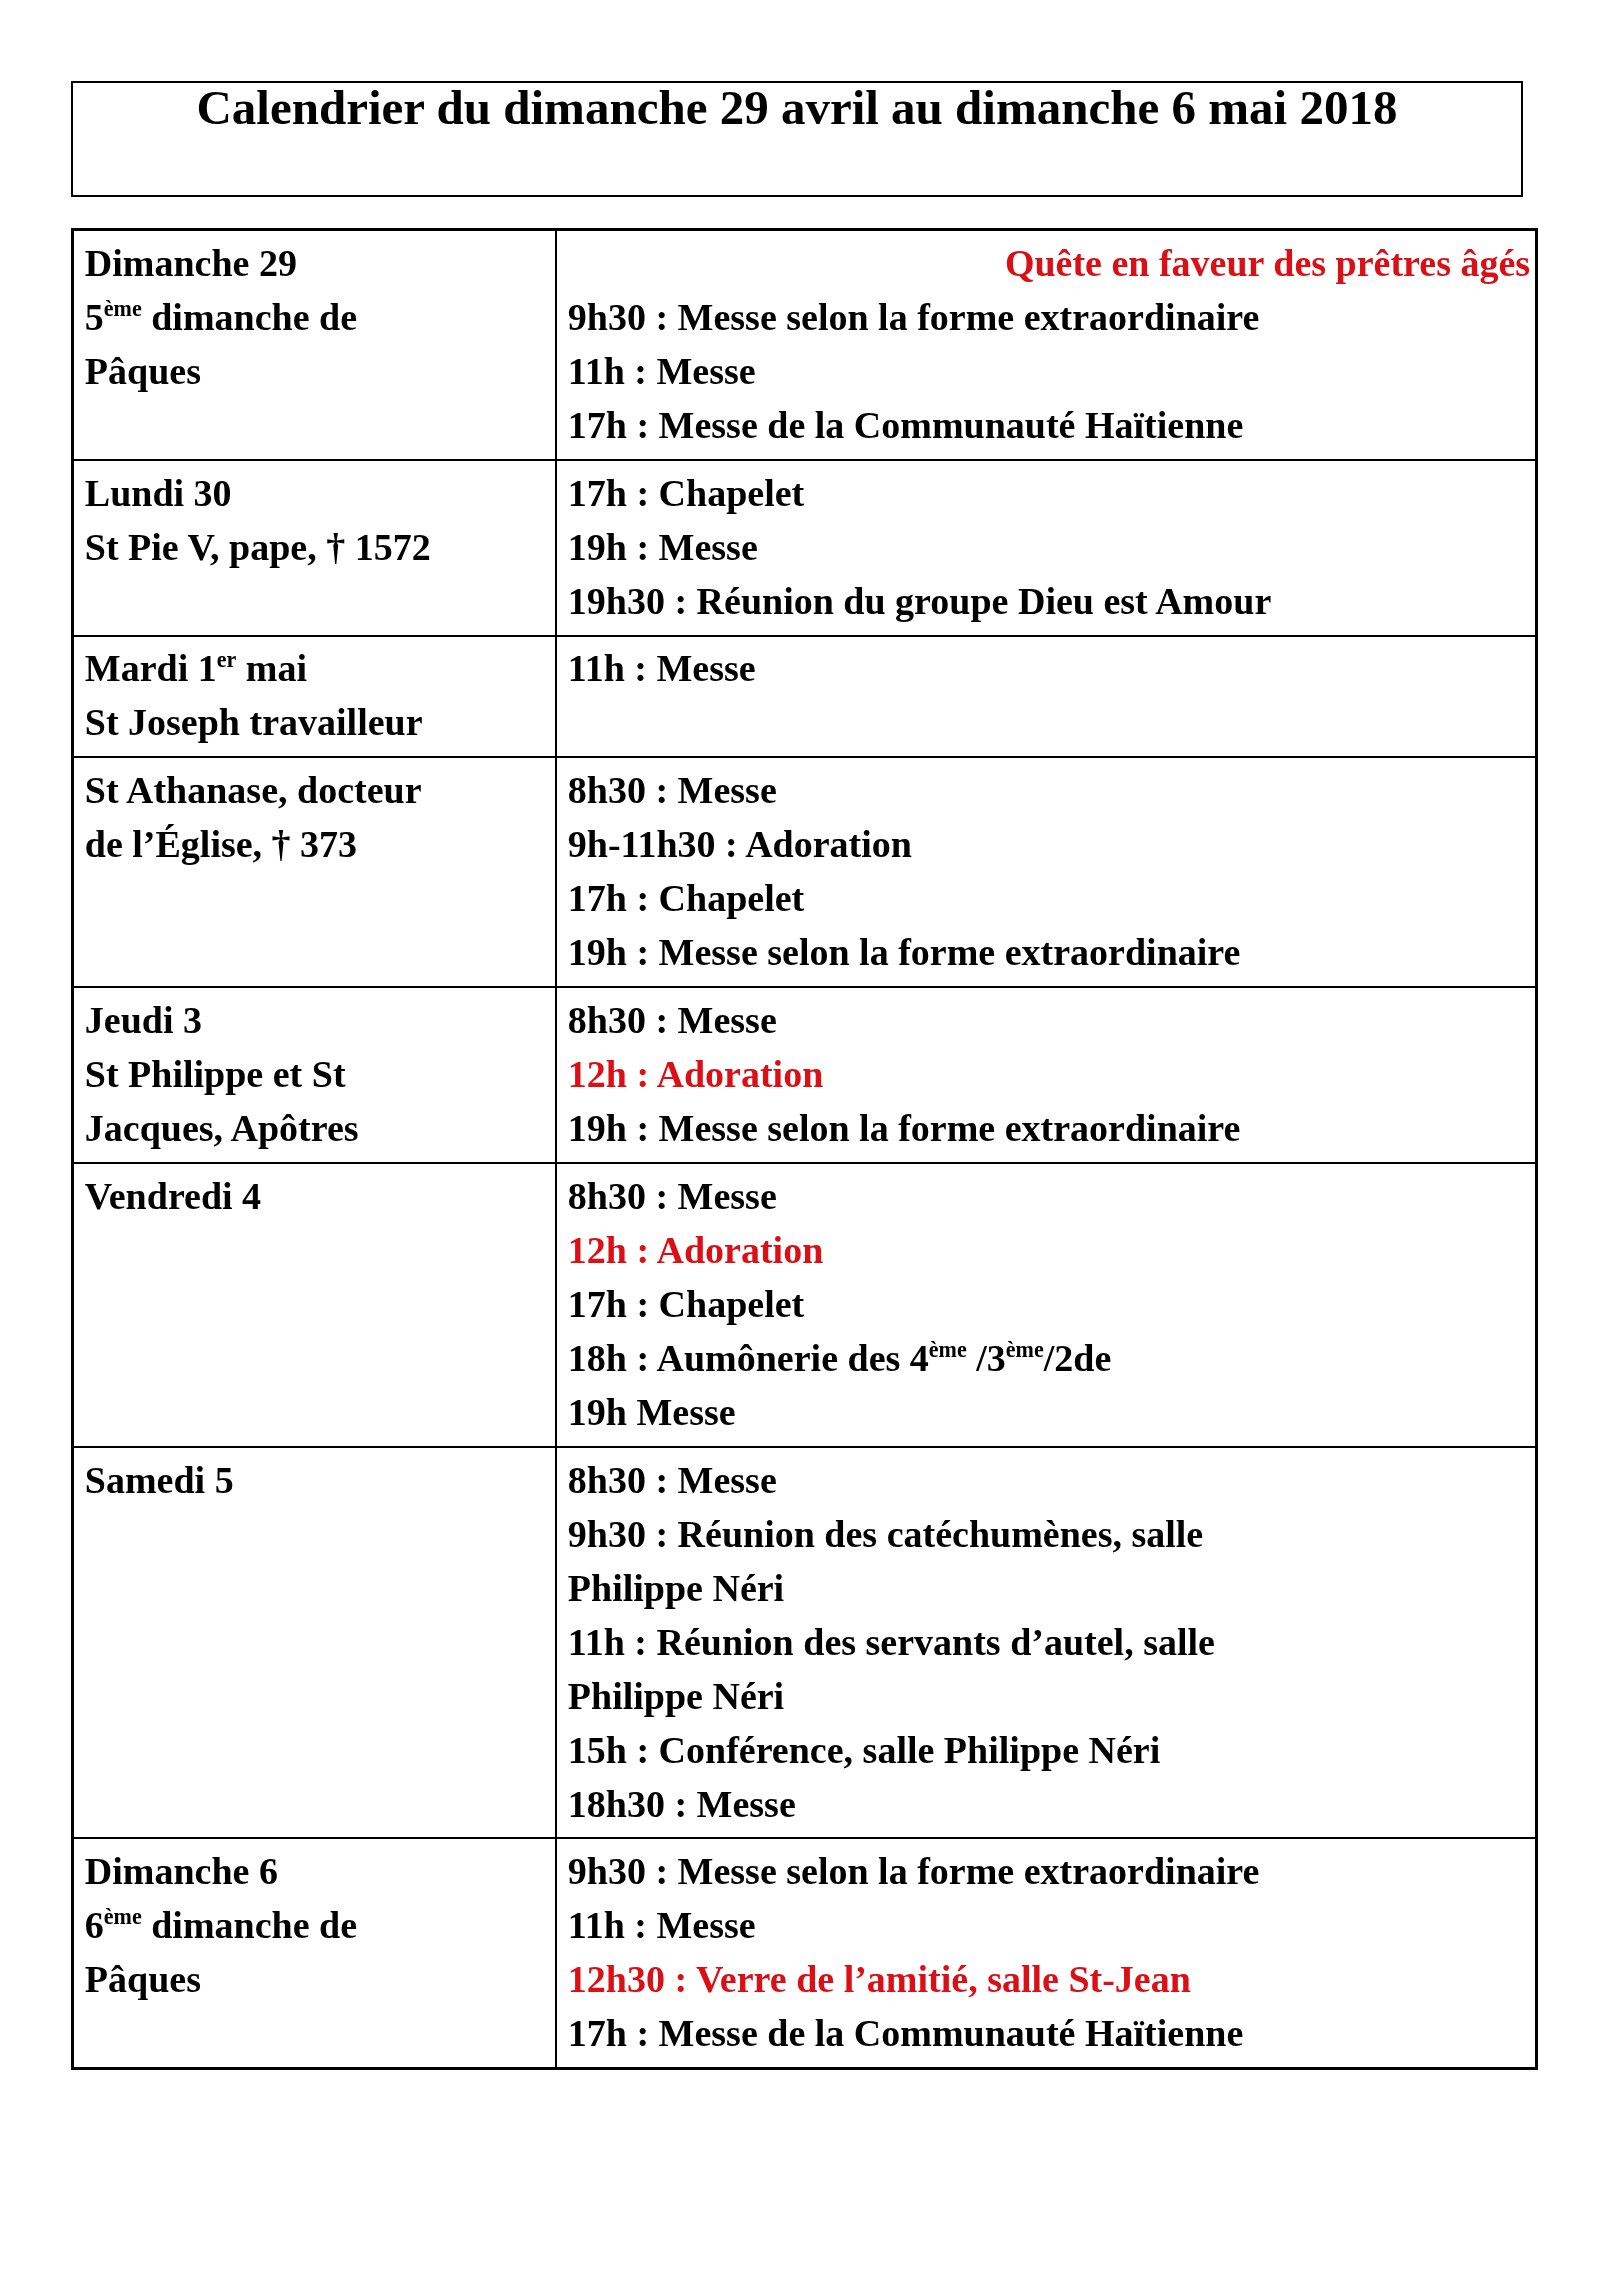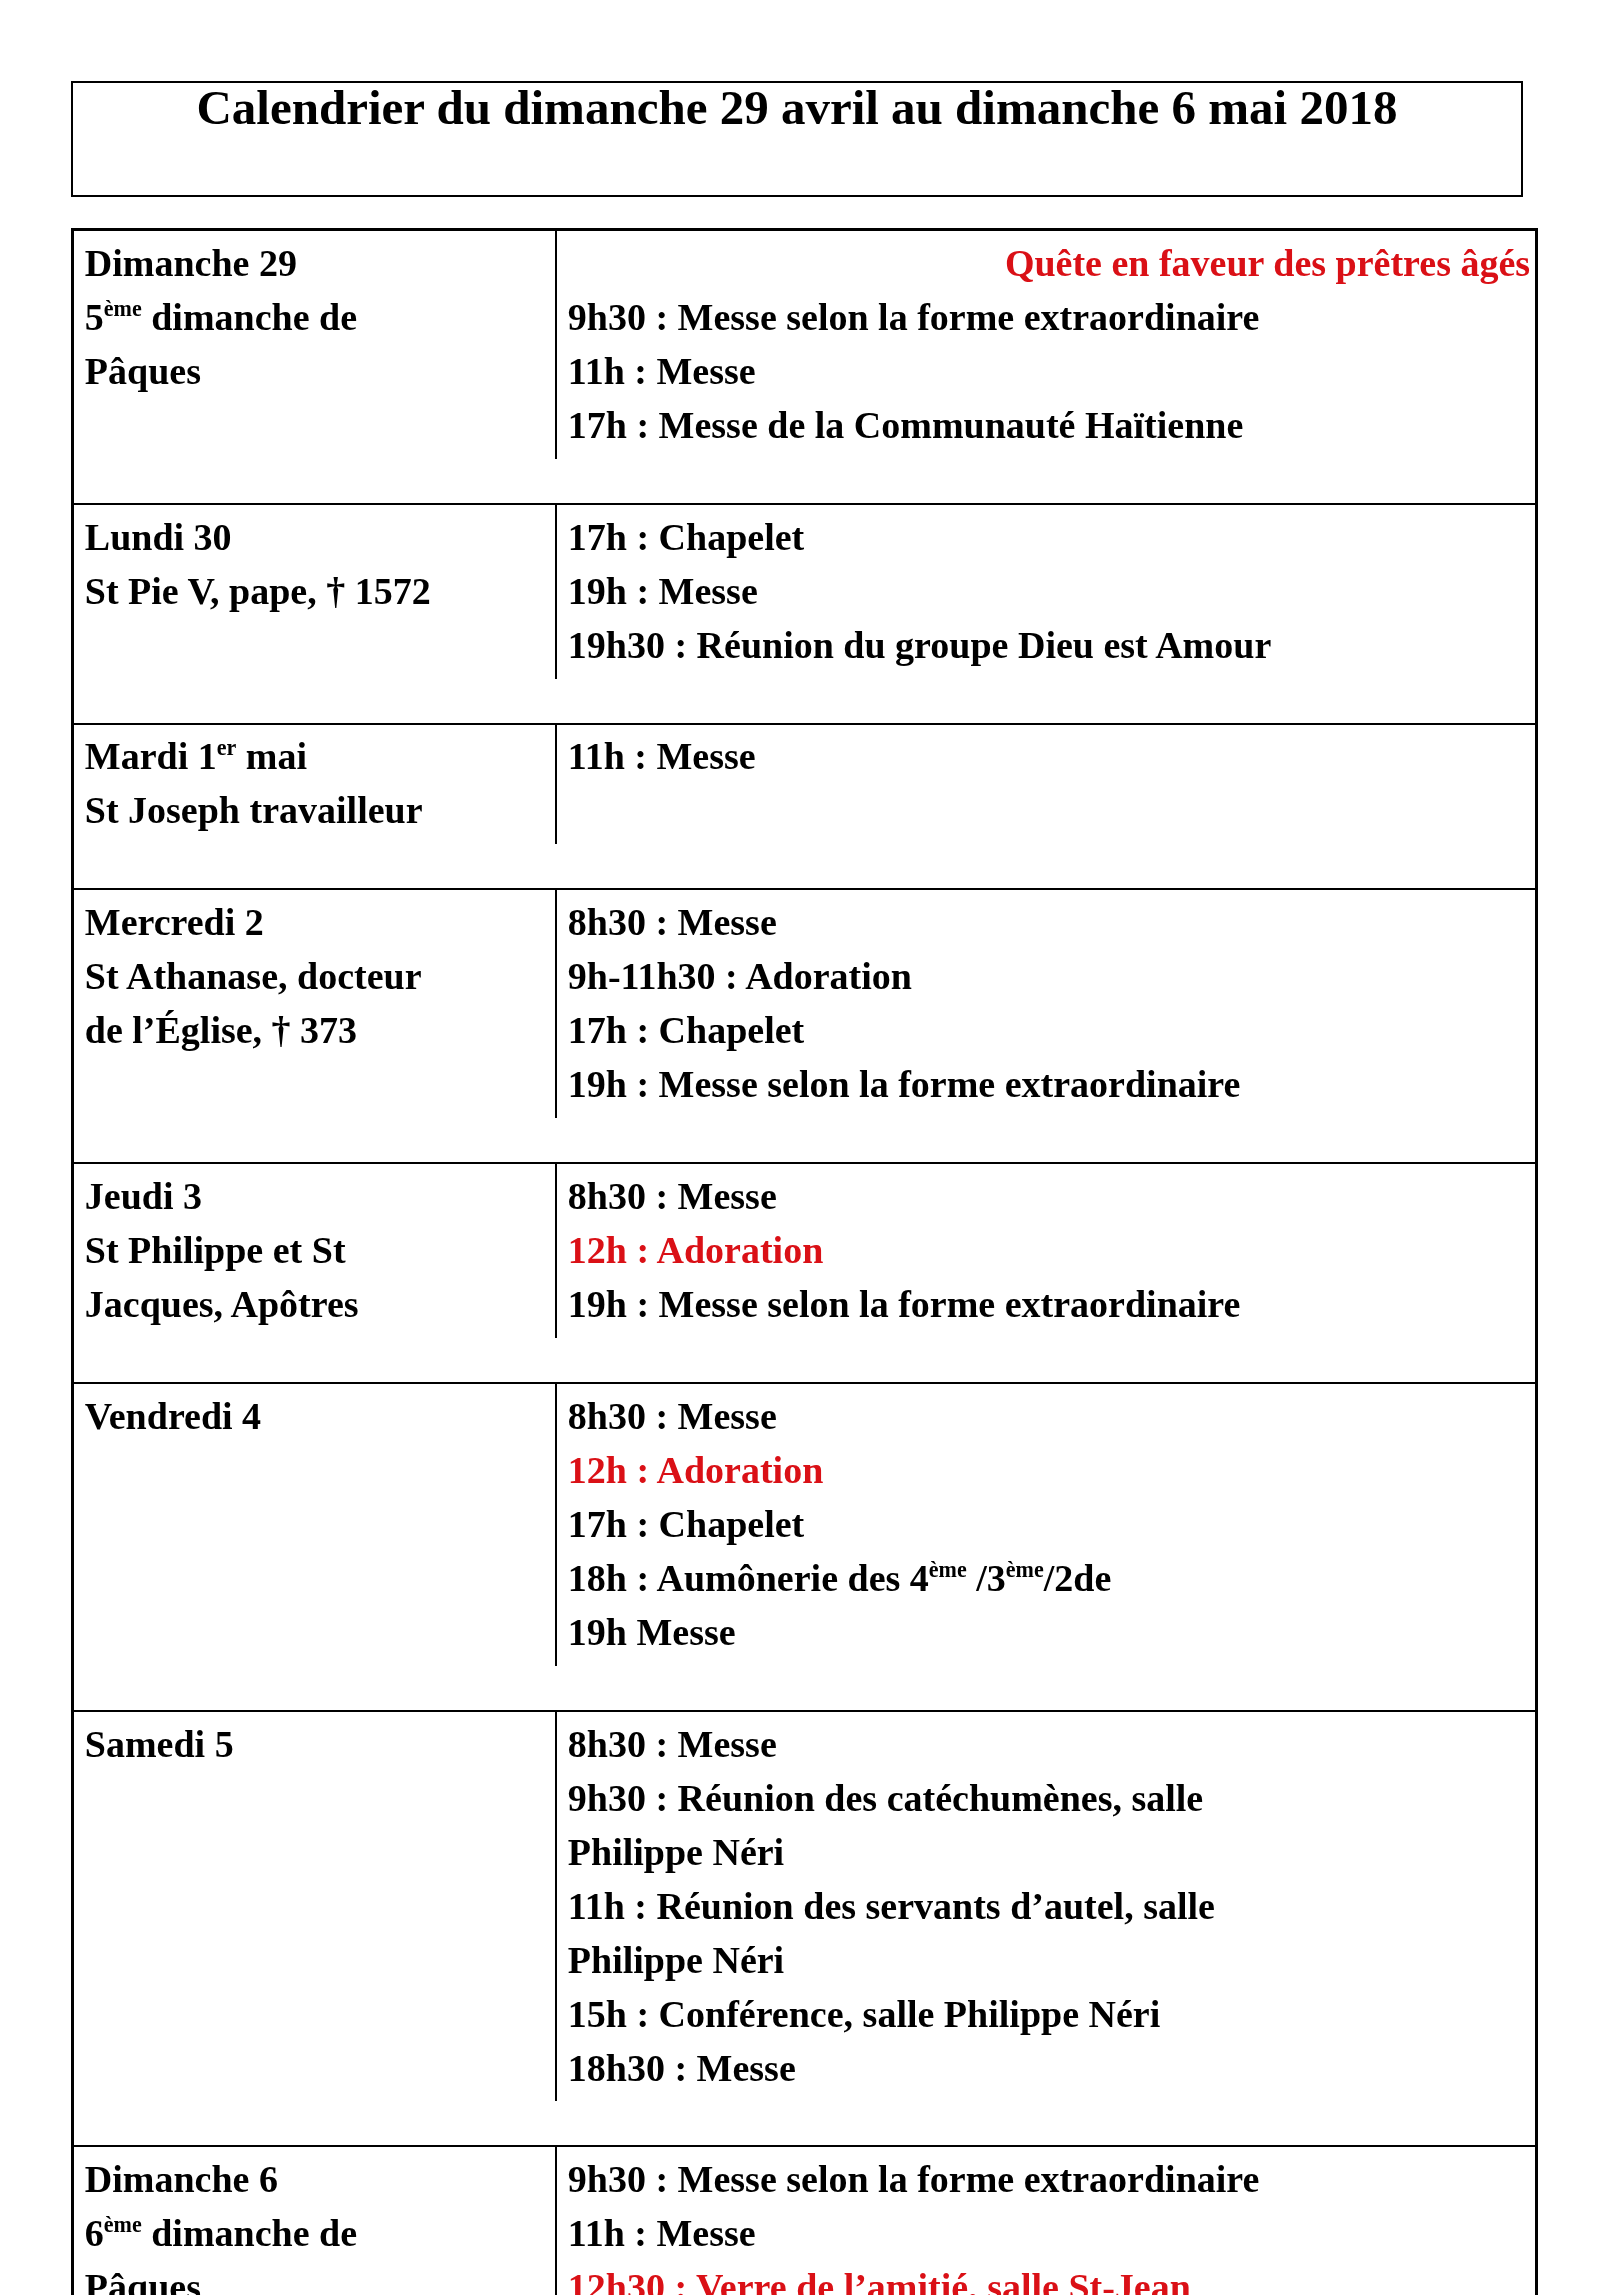"Lundi 30" .t-row + .t-row { margin-top: 44px -> none }
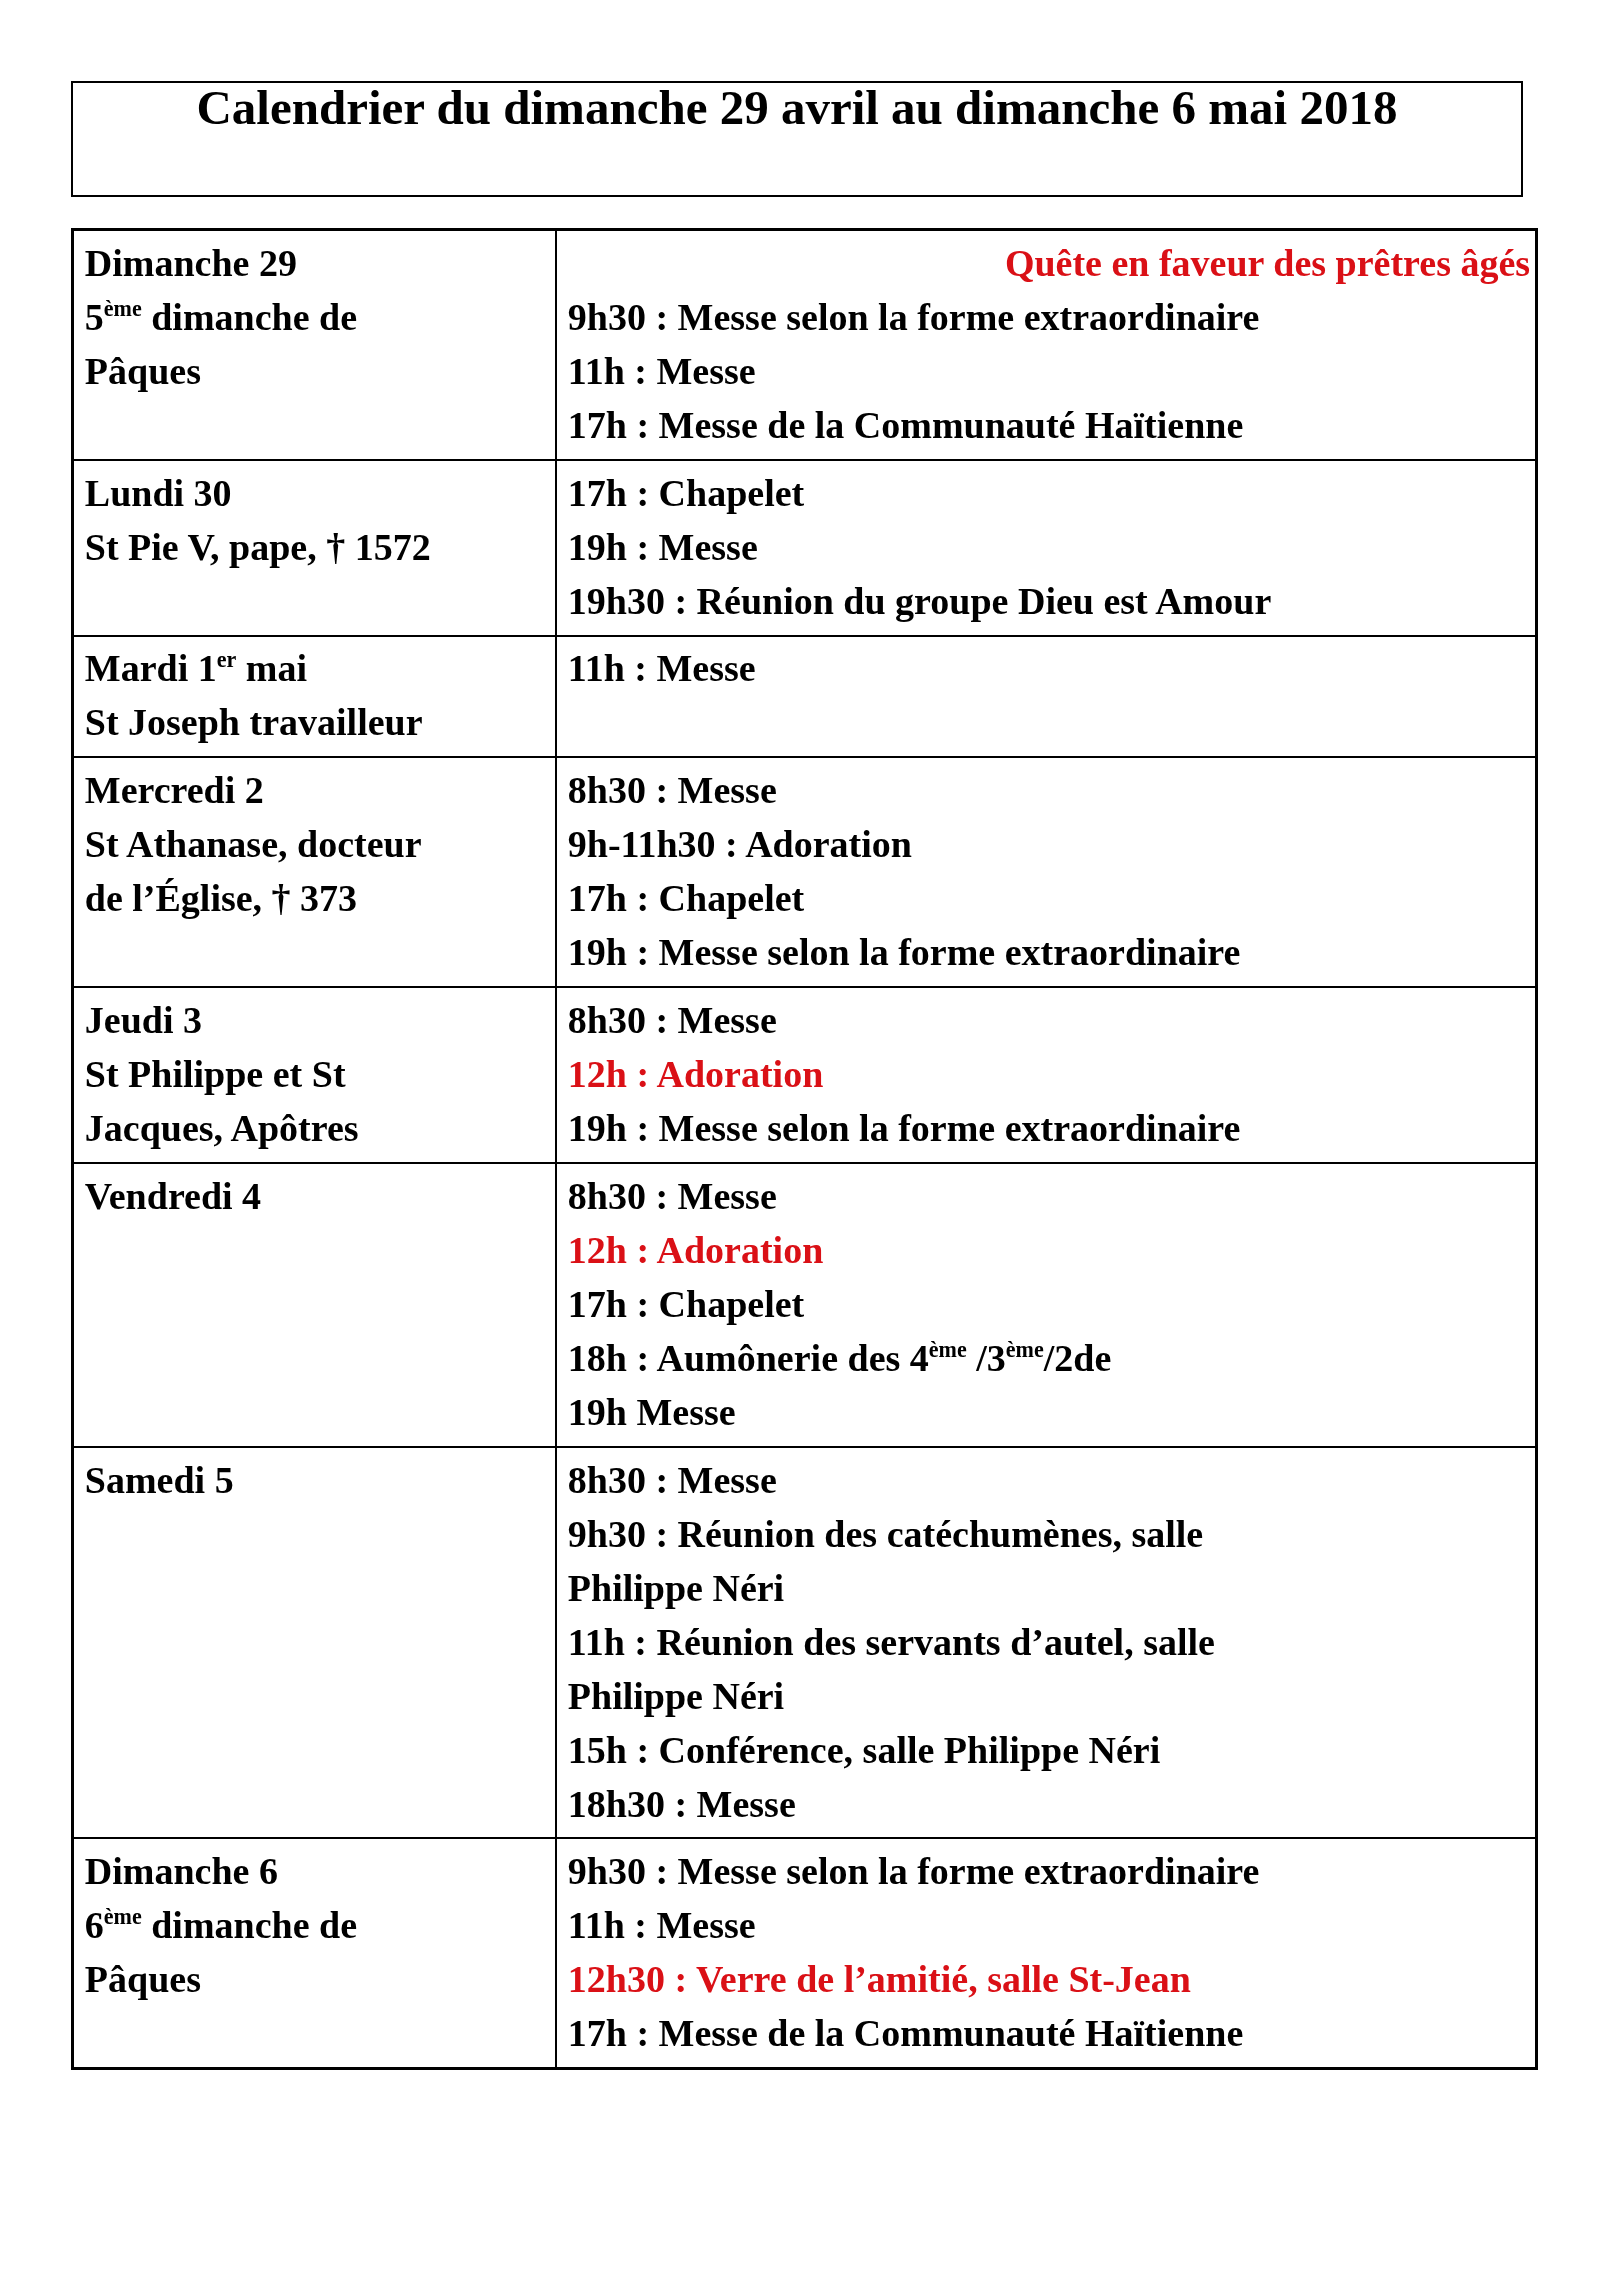"Mercredi 2" div.line { html: <div><span>Mercredi 2</span></div> -> none }
